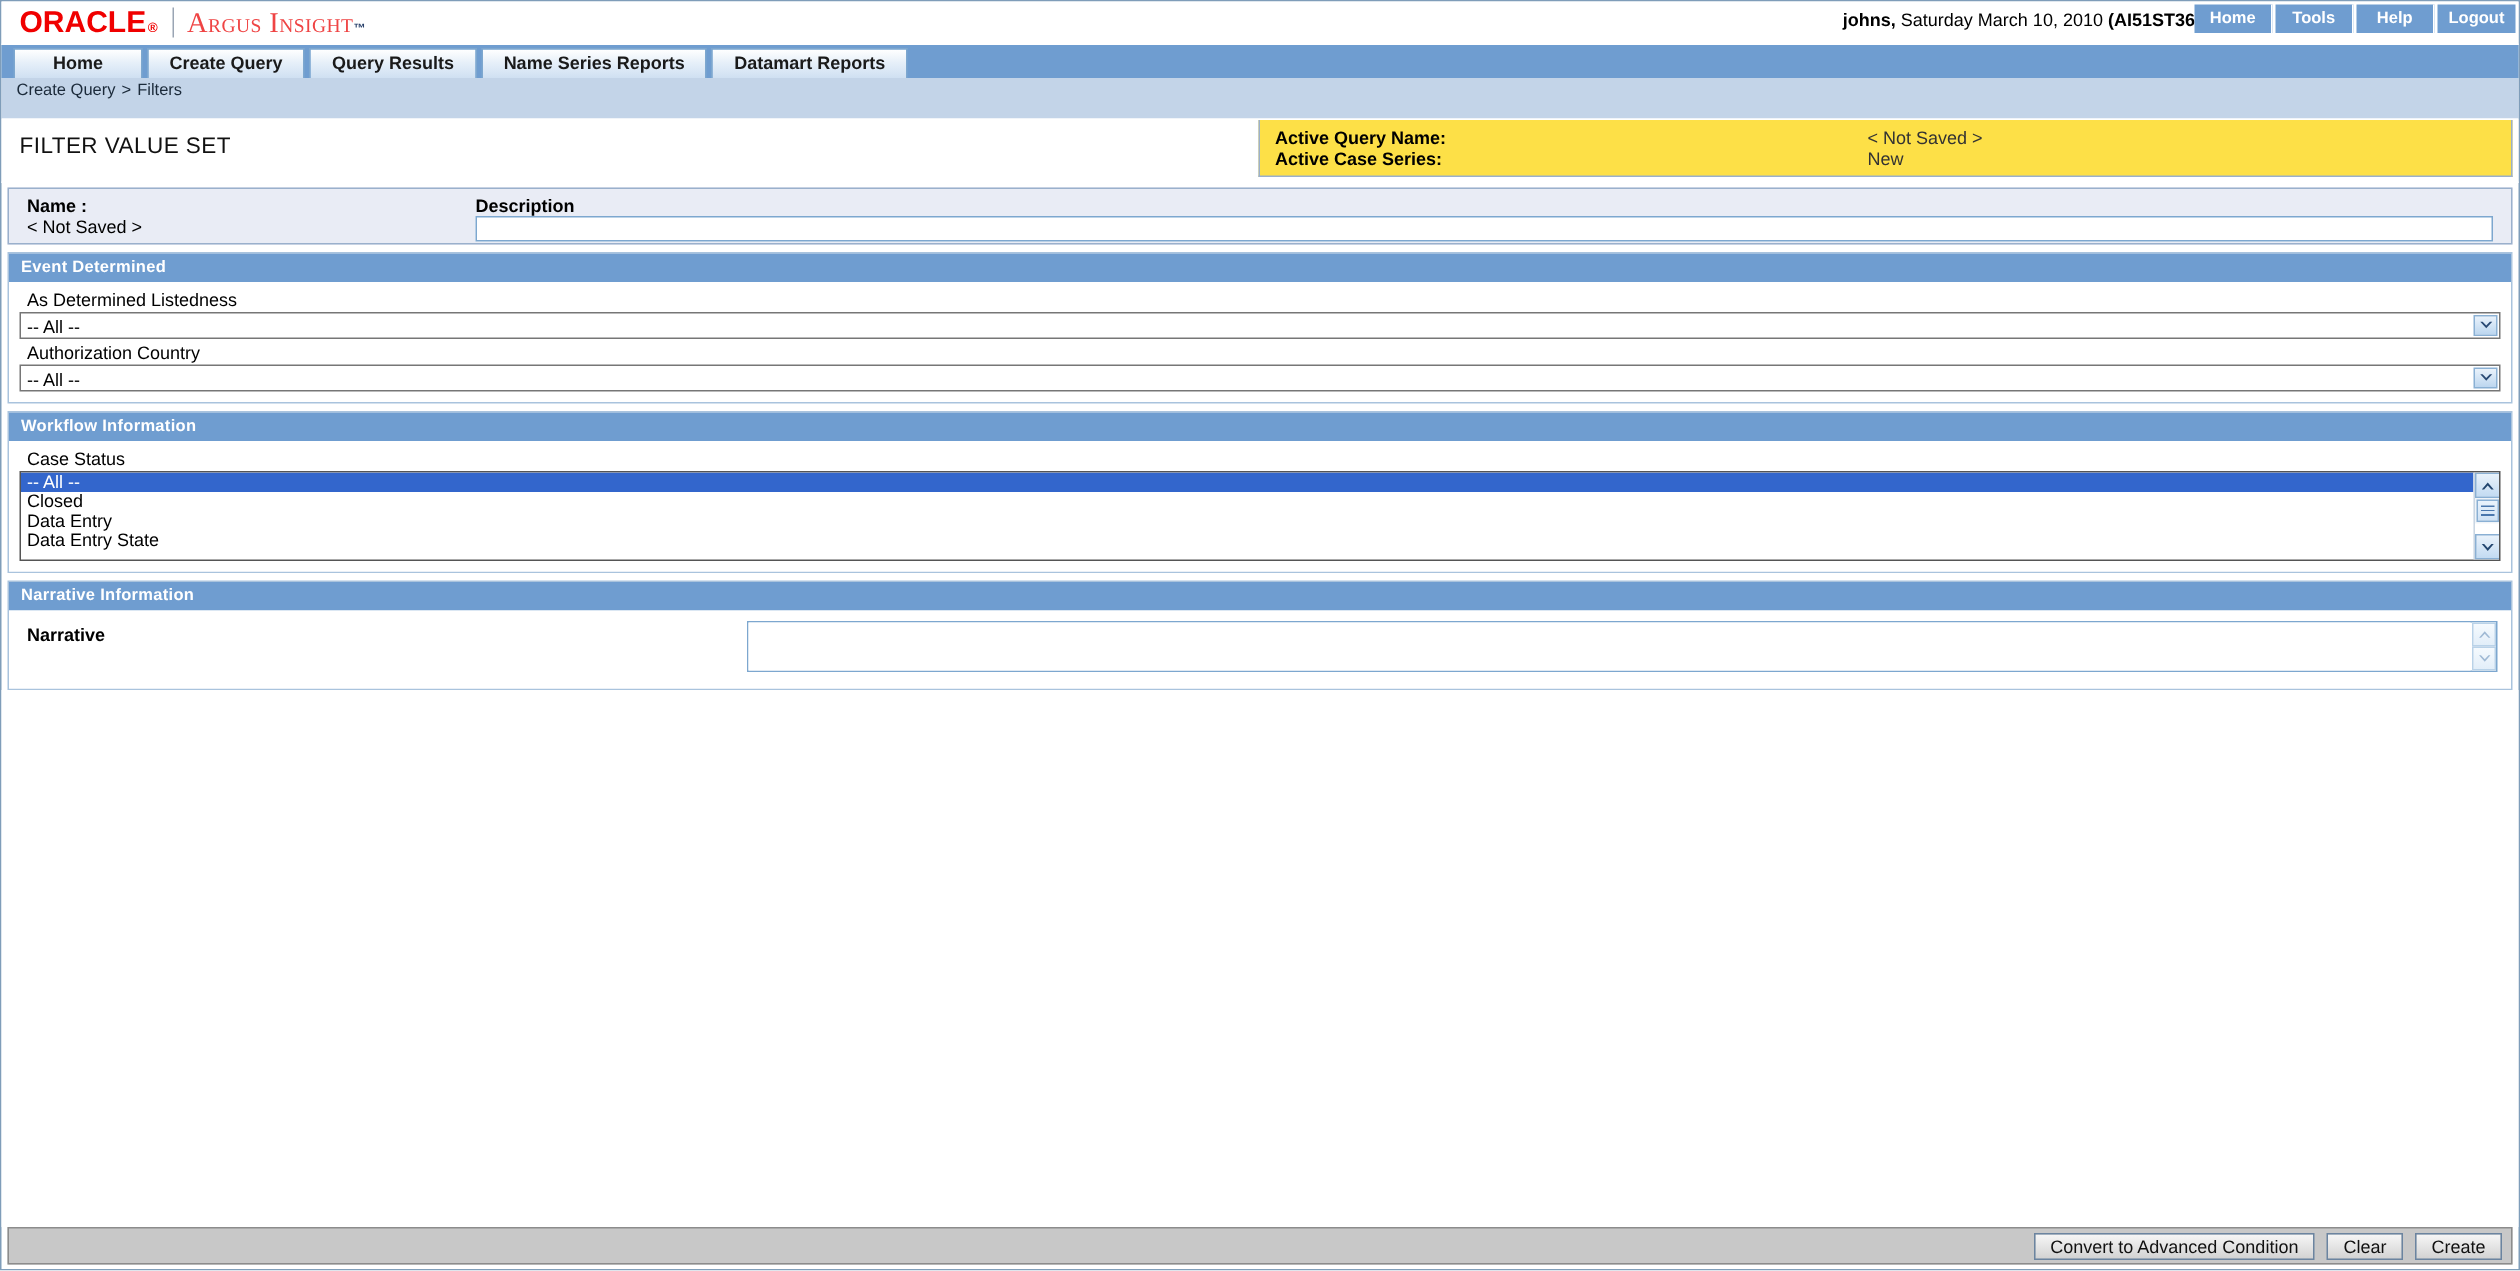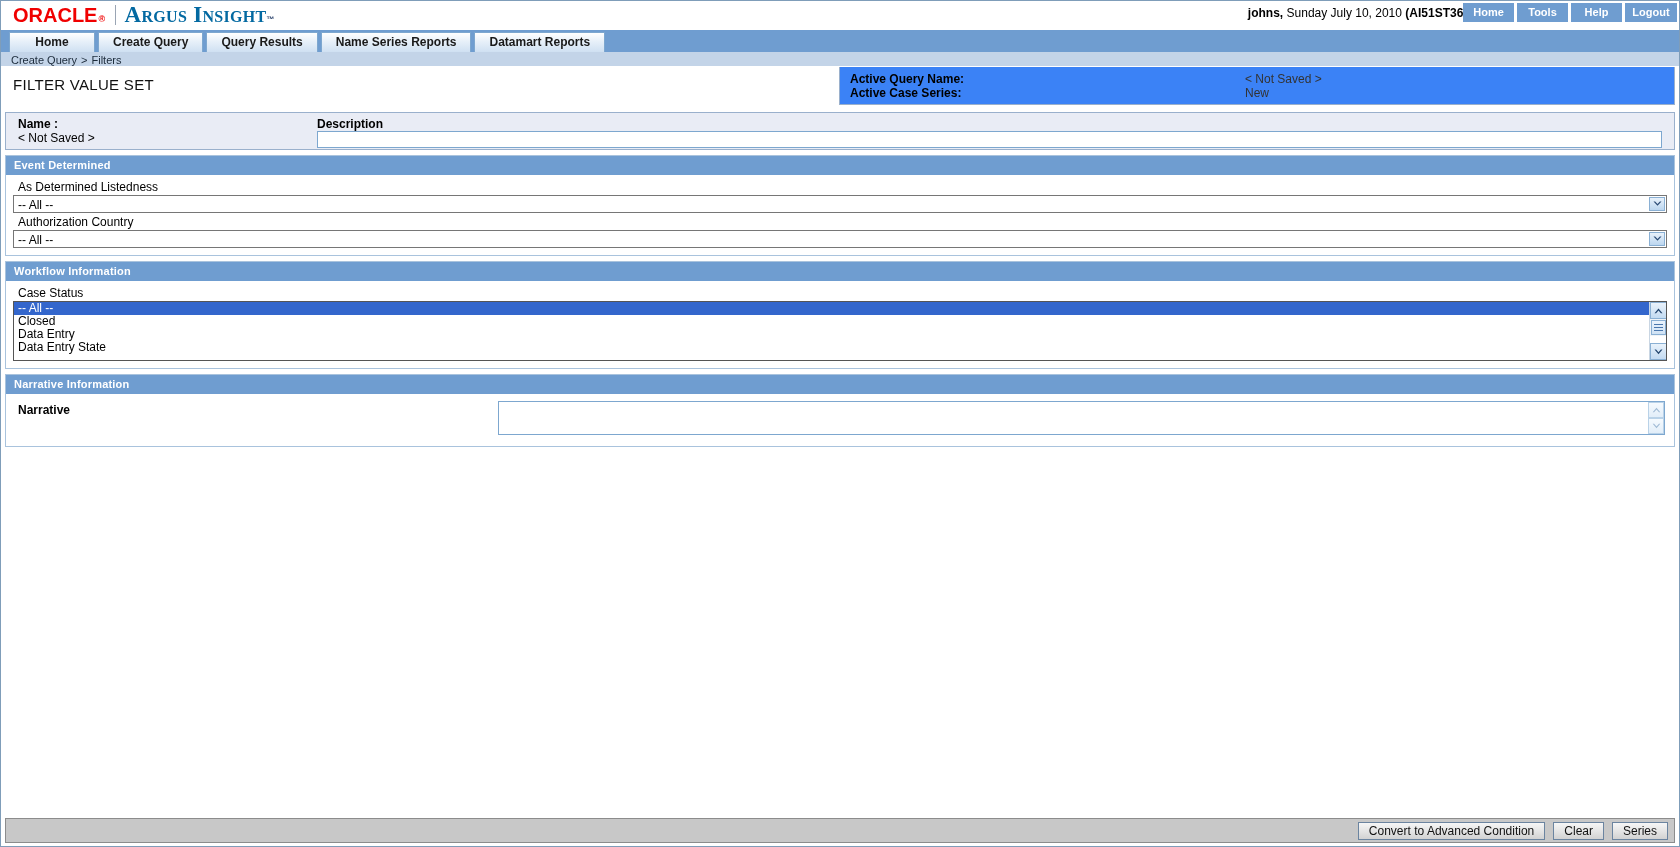"Argus Insight" .argus-word { color: #0369a1 -> #ef4444; font-size: 23px -> 19px; font-weight: bold -> normal }
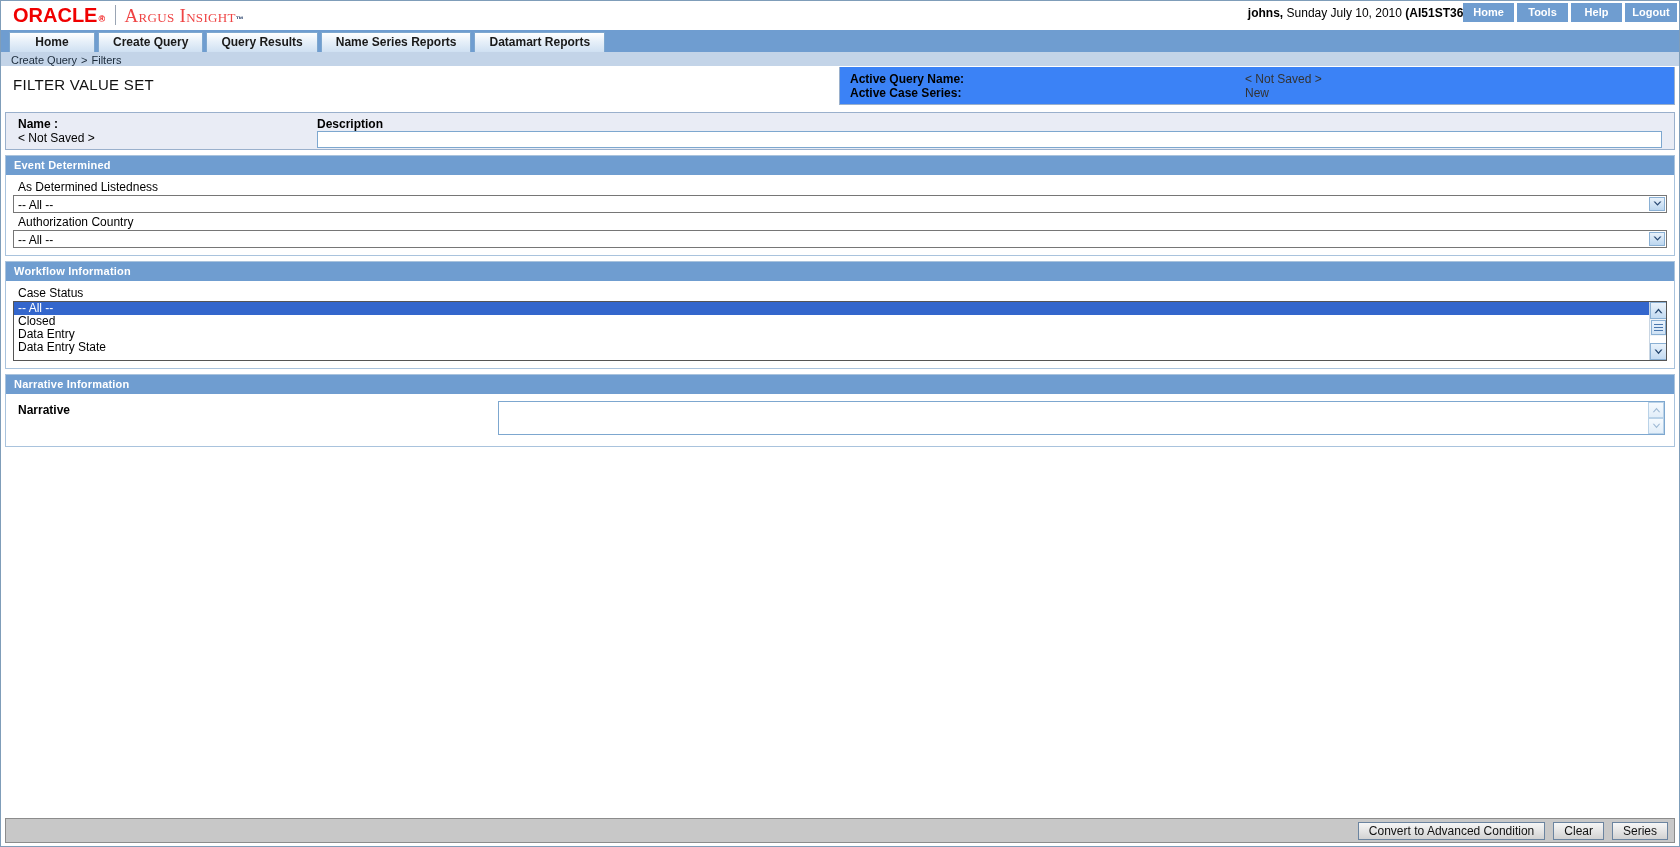"Sunday July 10, 2010" span { text: Sunday July -> Saturday March }
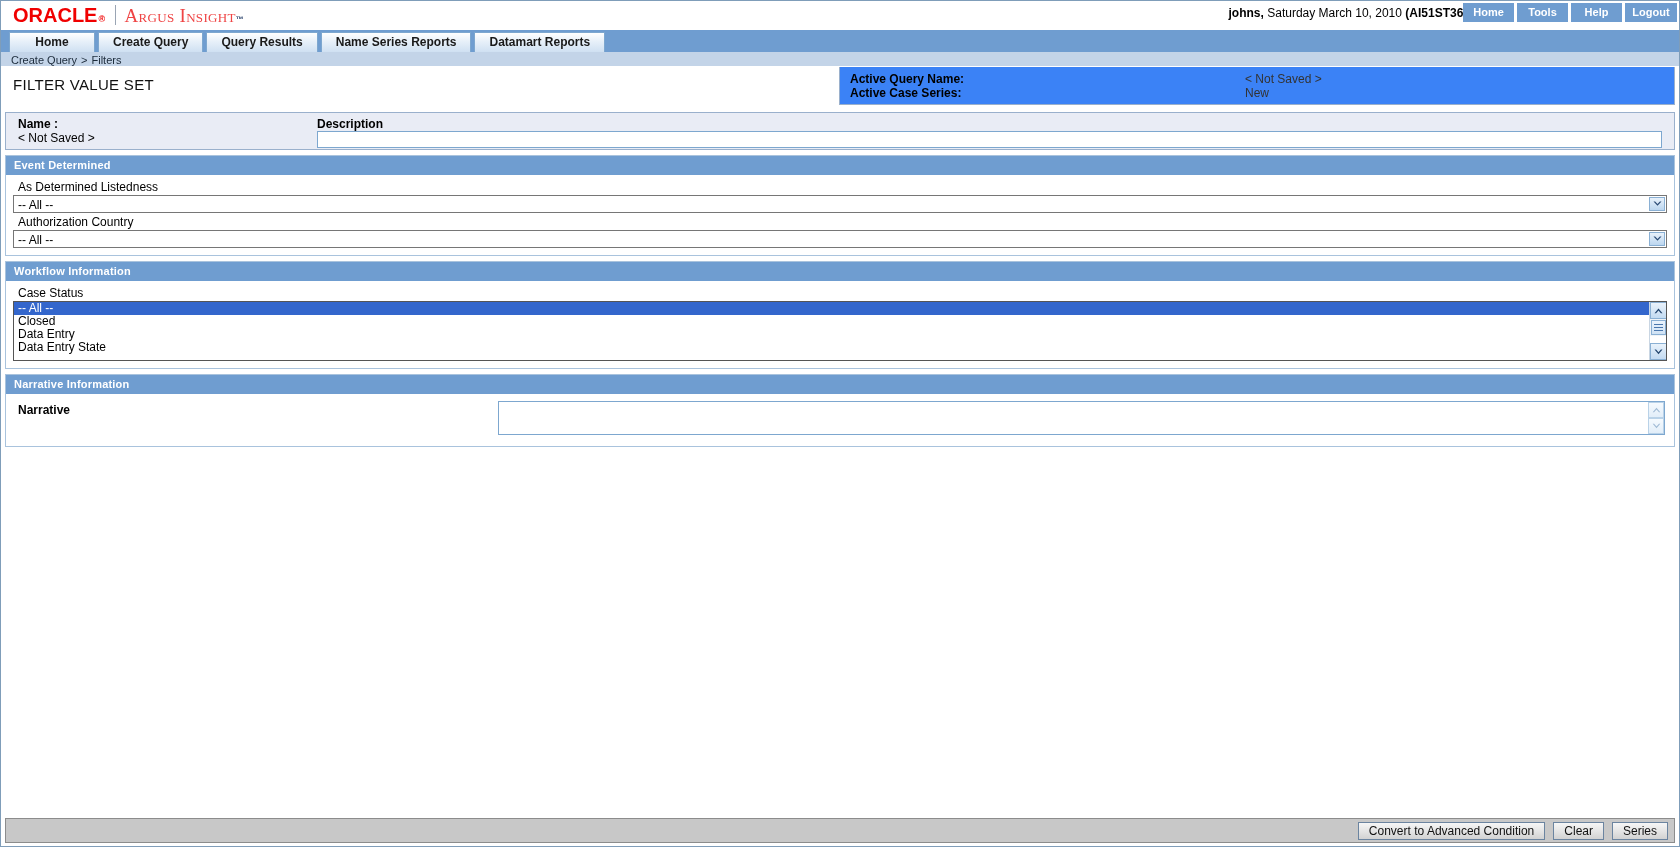"Create Query > Filters" .breadcrumb { height: 14px -> 27px }
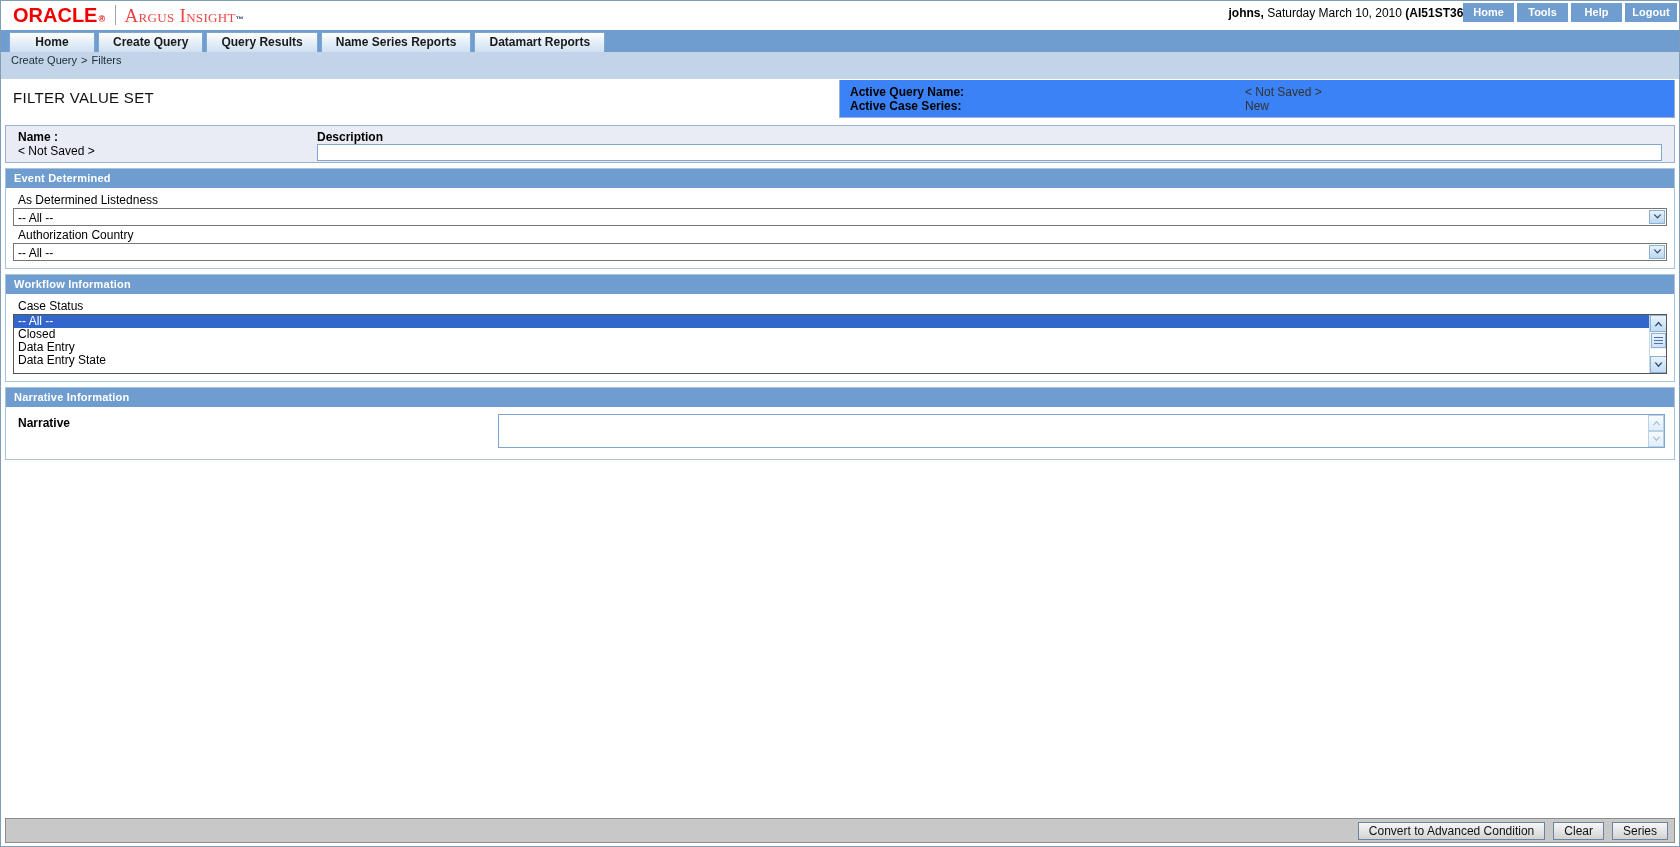"Active Query Name:" .activebox { background: #3b82f6 -> #fde047 }
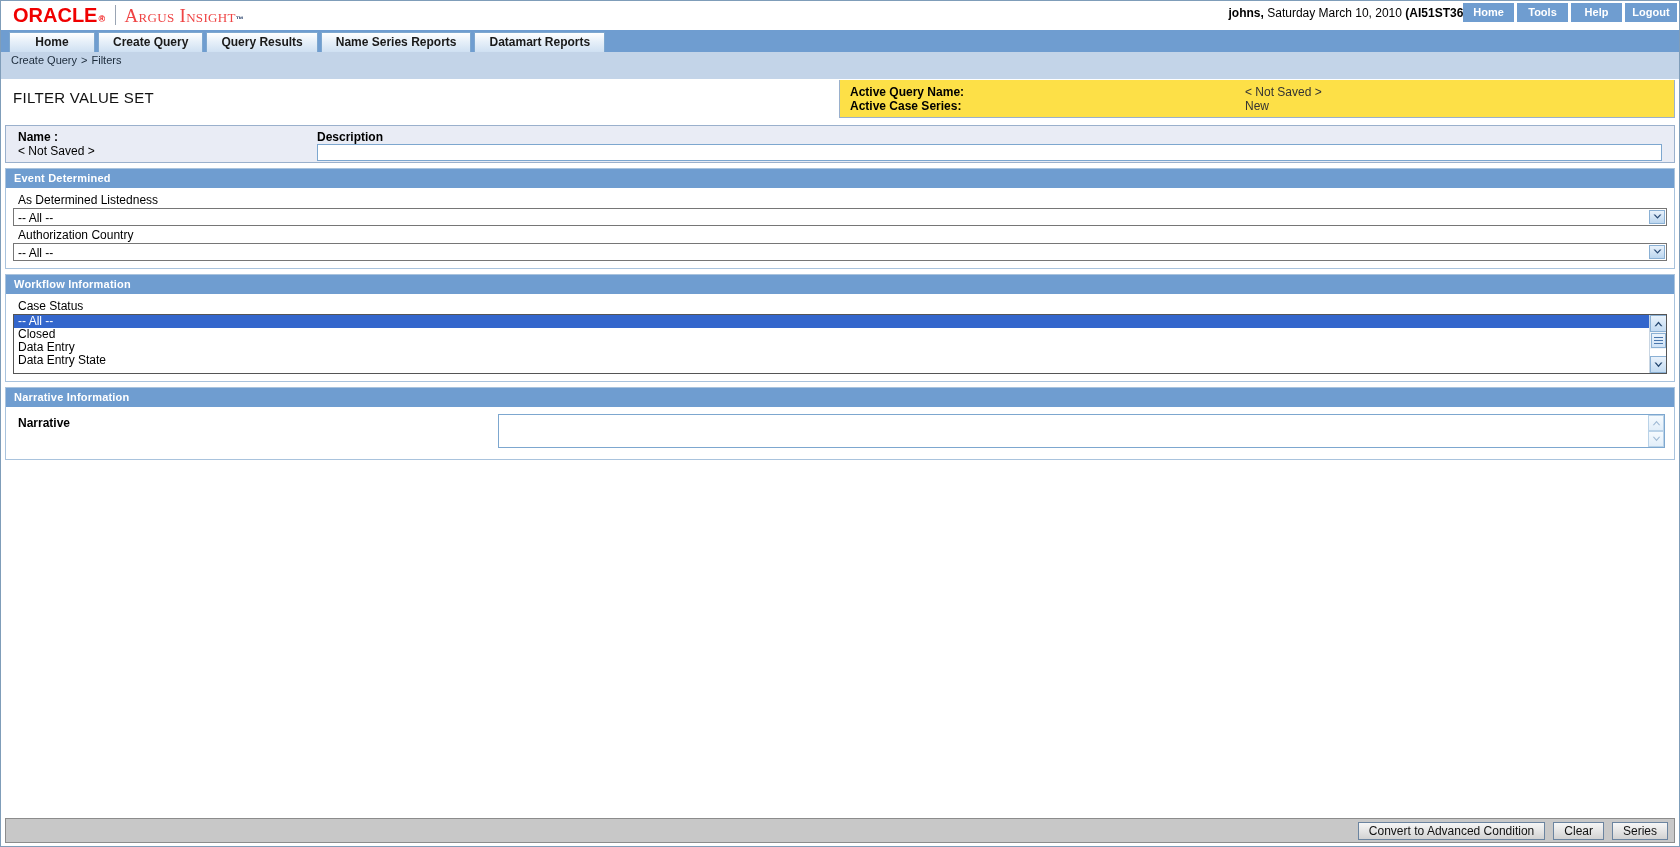"Series" div.btn { text: Series -> Create }
